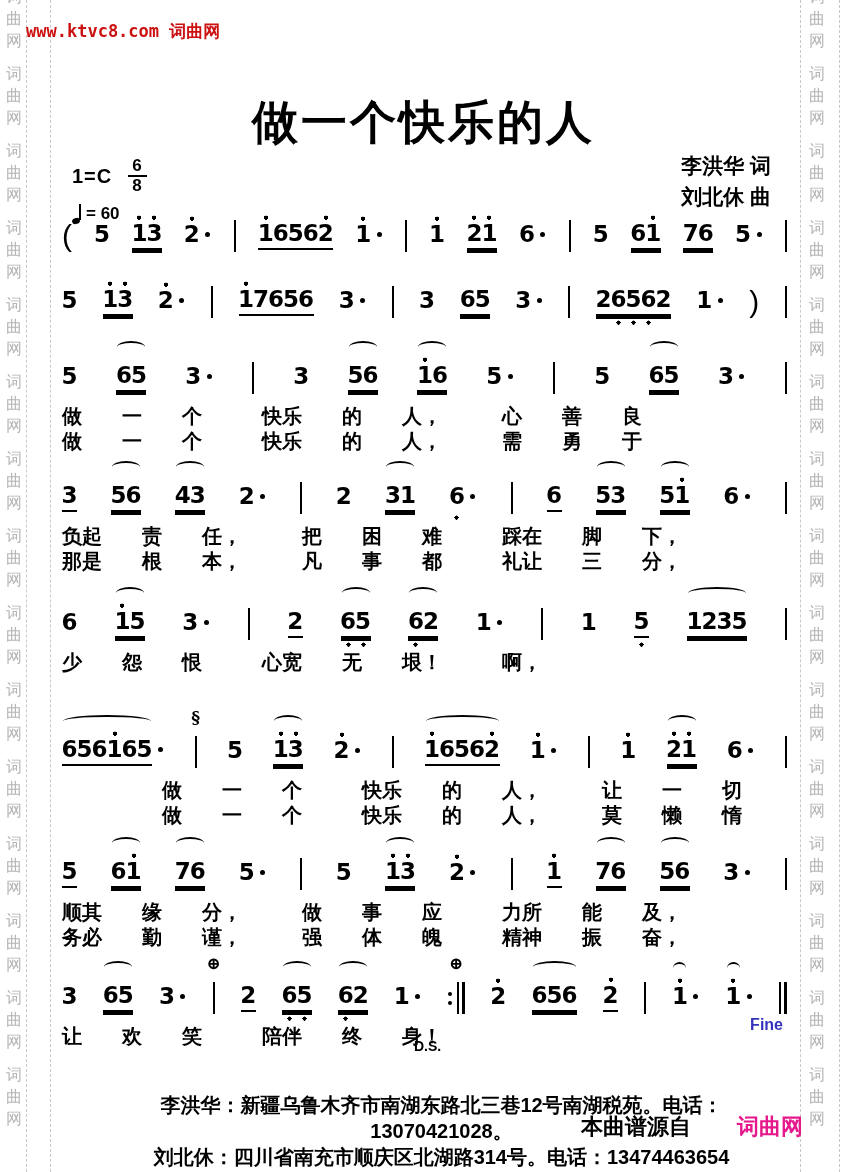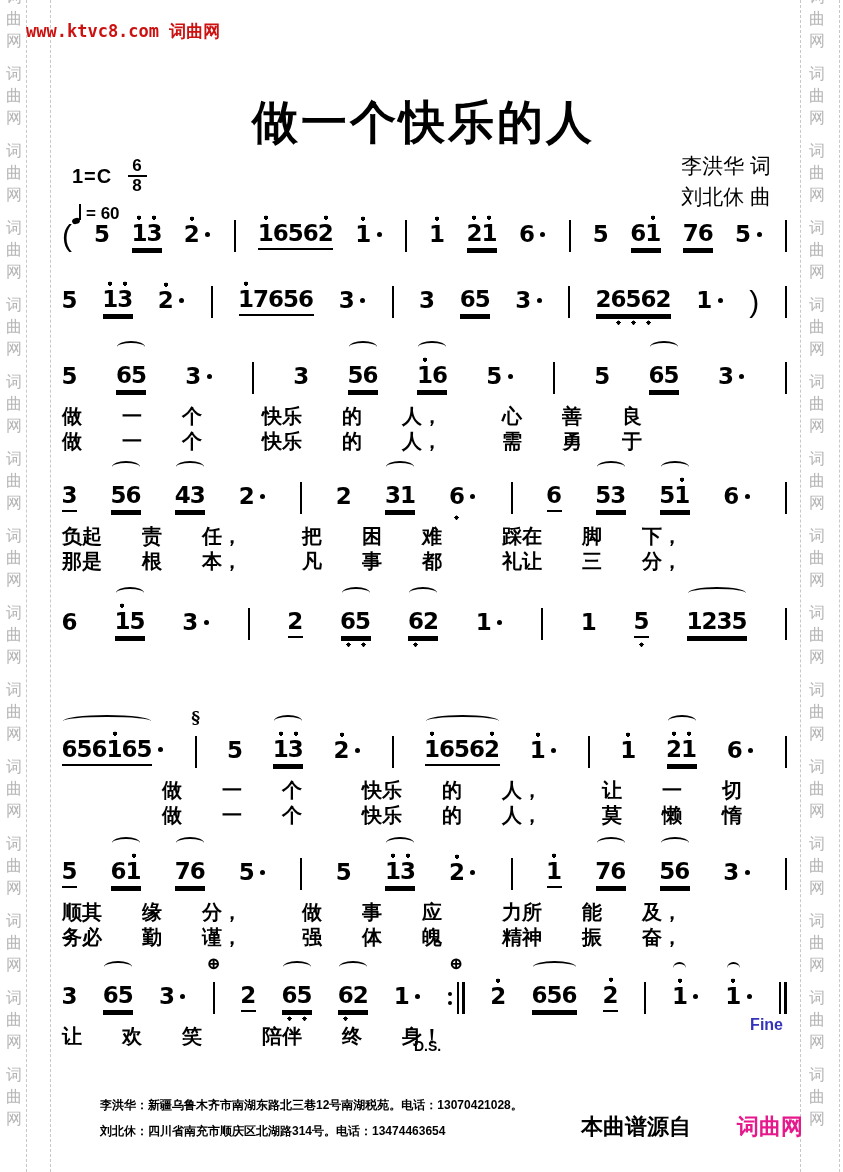"李洪华 词" .credits { font-weight: 400 -> 700 }
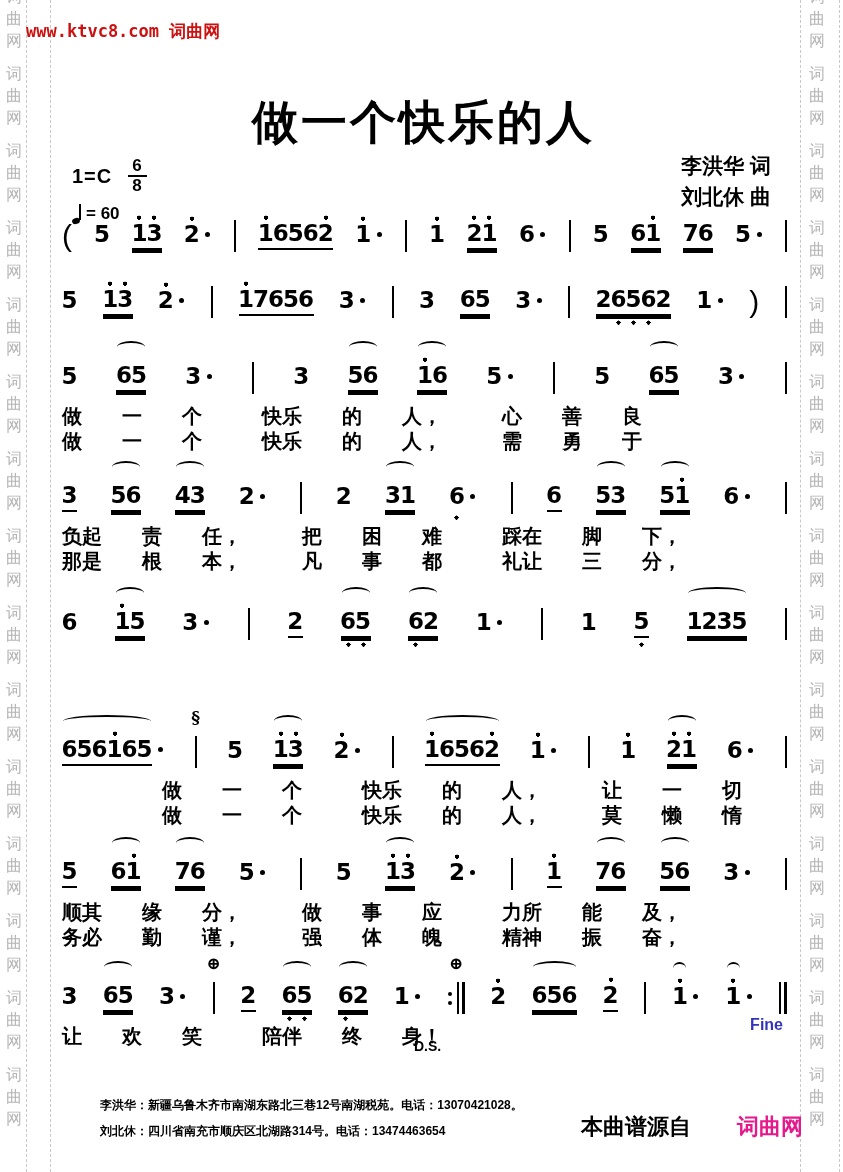"少 怨 恨 心宽 无" div.ly { html: none -> <div>少 怨 恨 心宽 无 垠！ 啊，</div> }
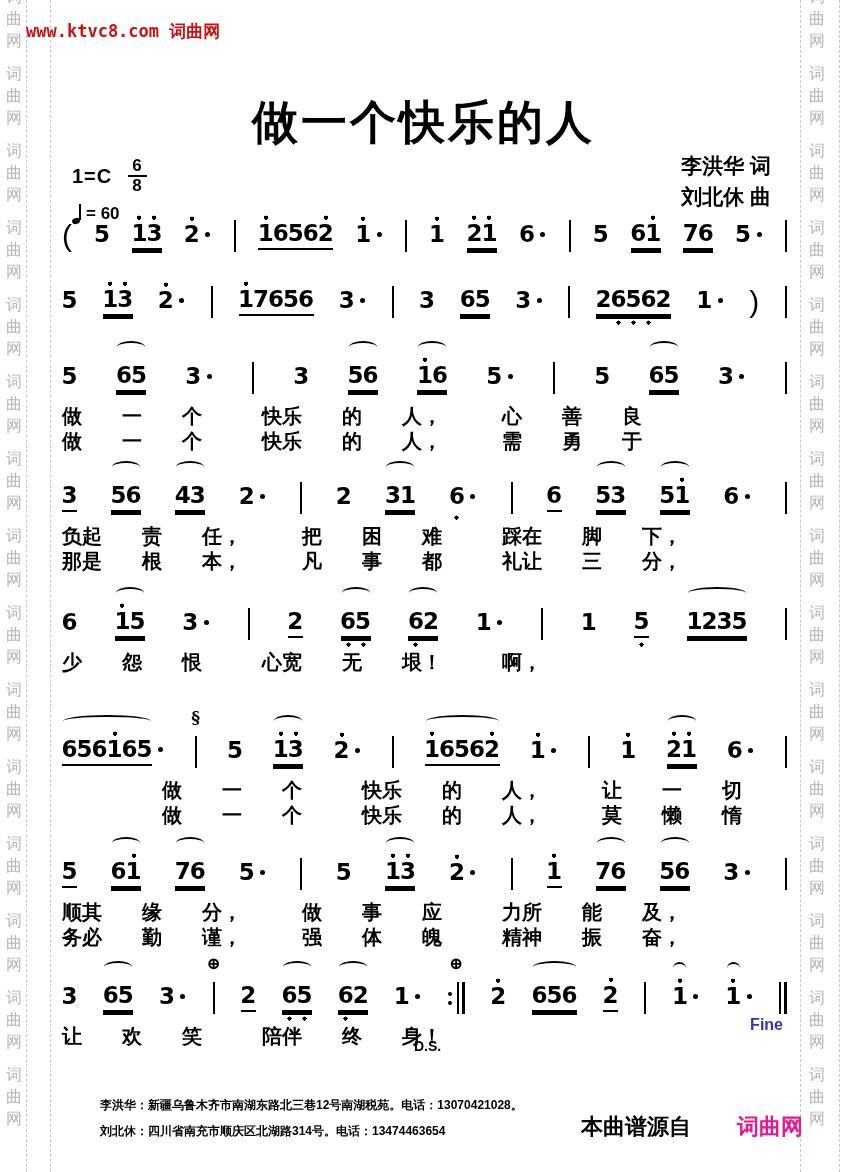"李洪华：新疆乌鲁木齐市南湖东路北三巷12号南湖税苑。电话：13070421028" .footer { font-size: 12px -> 20px; text-align: none -> center }
